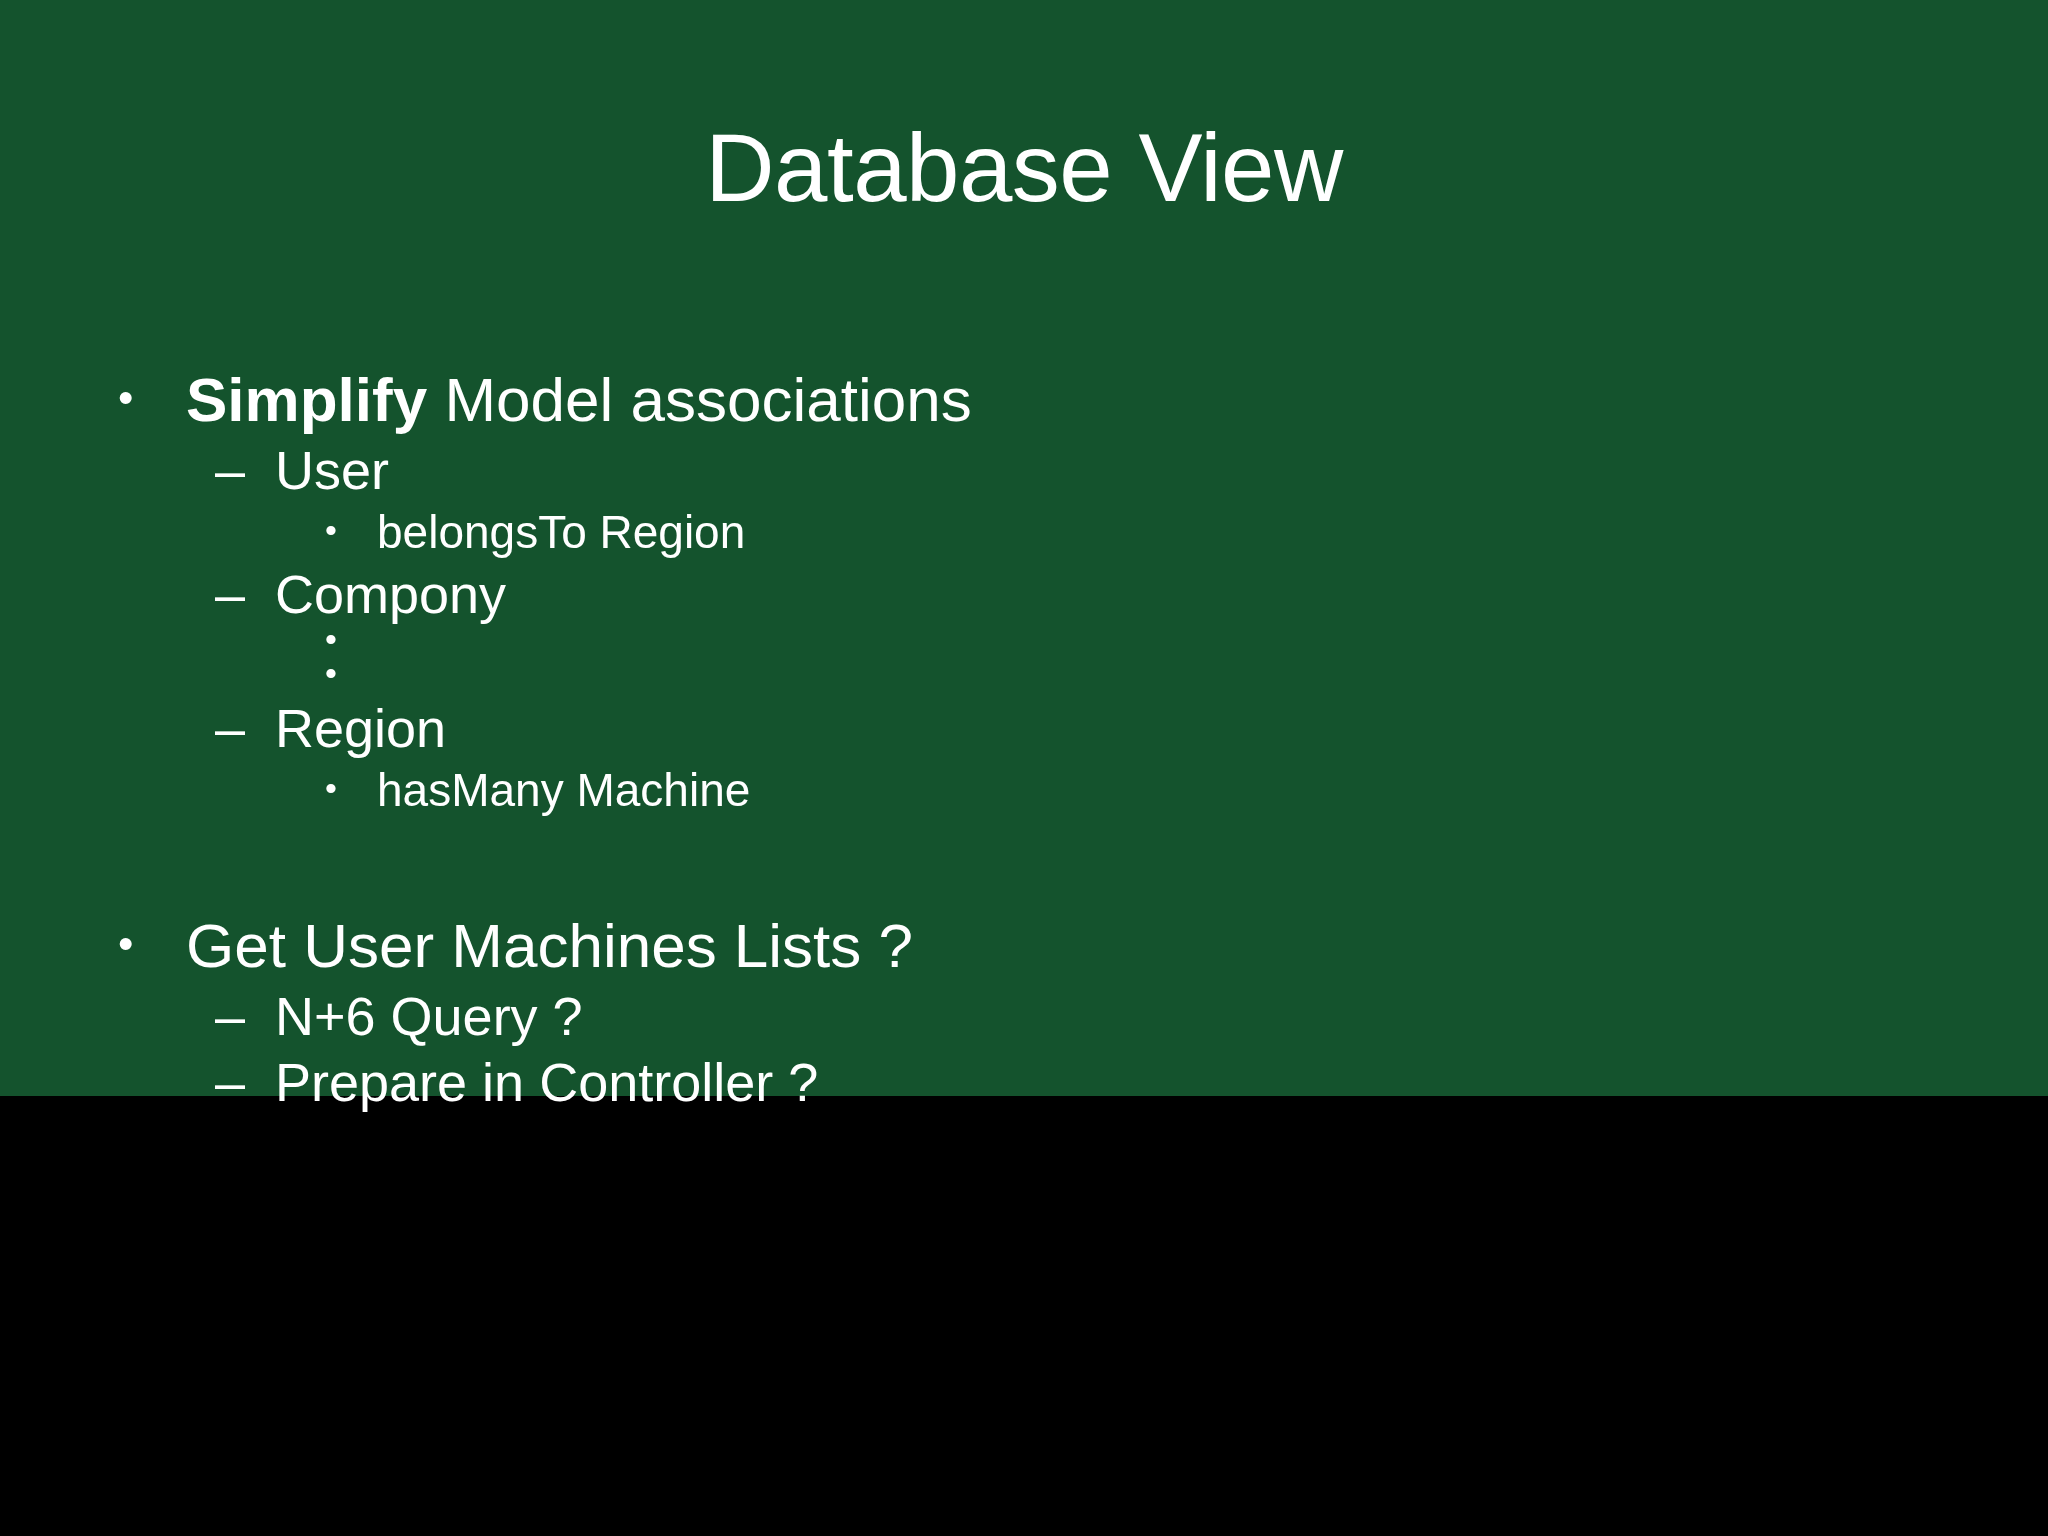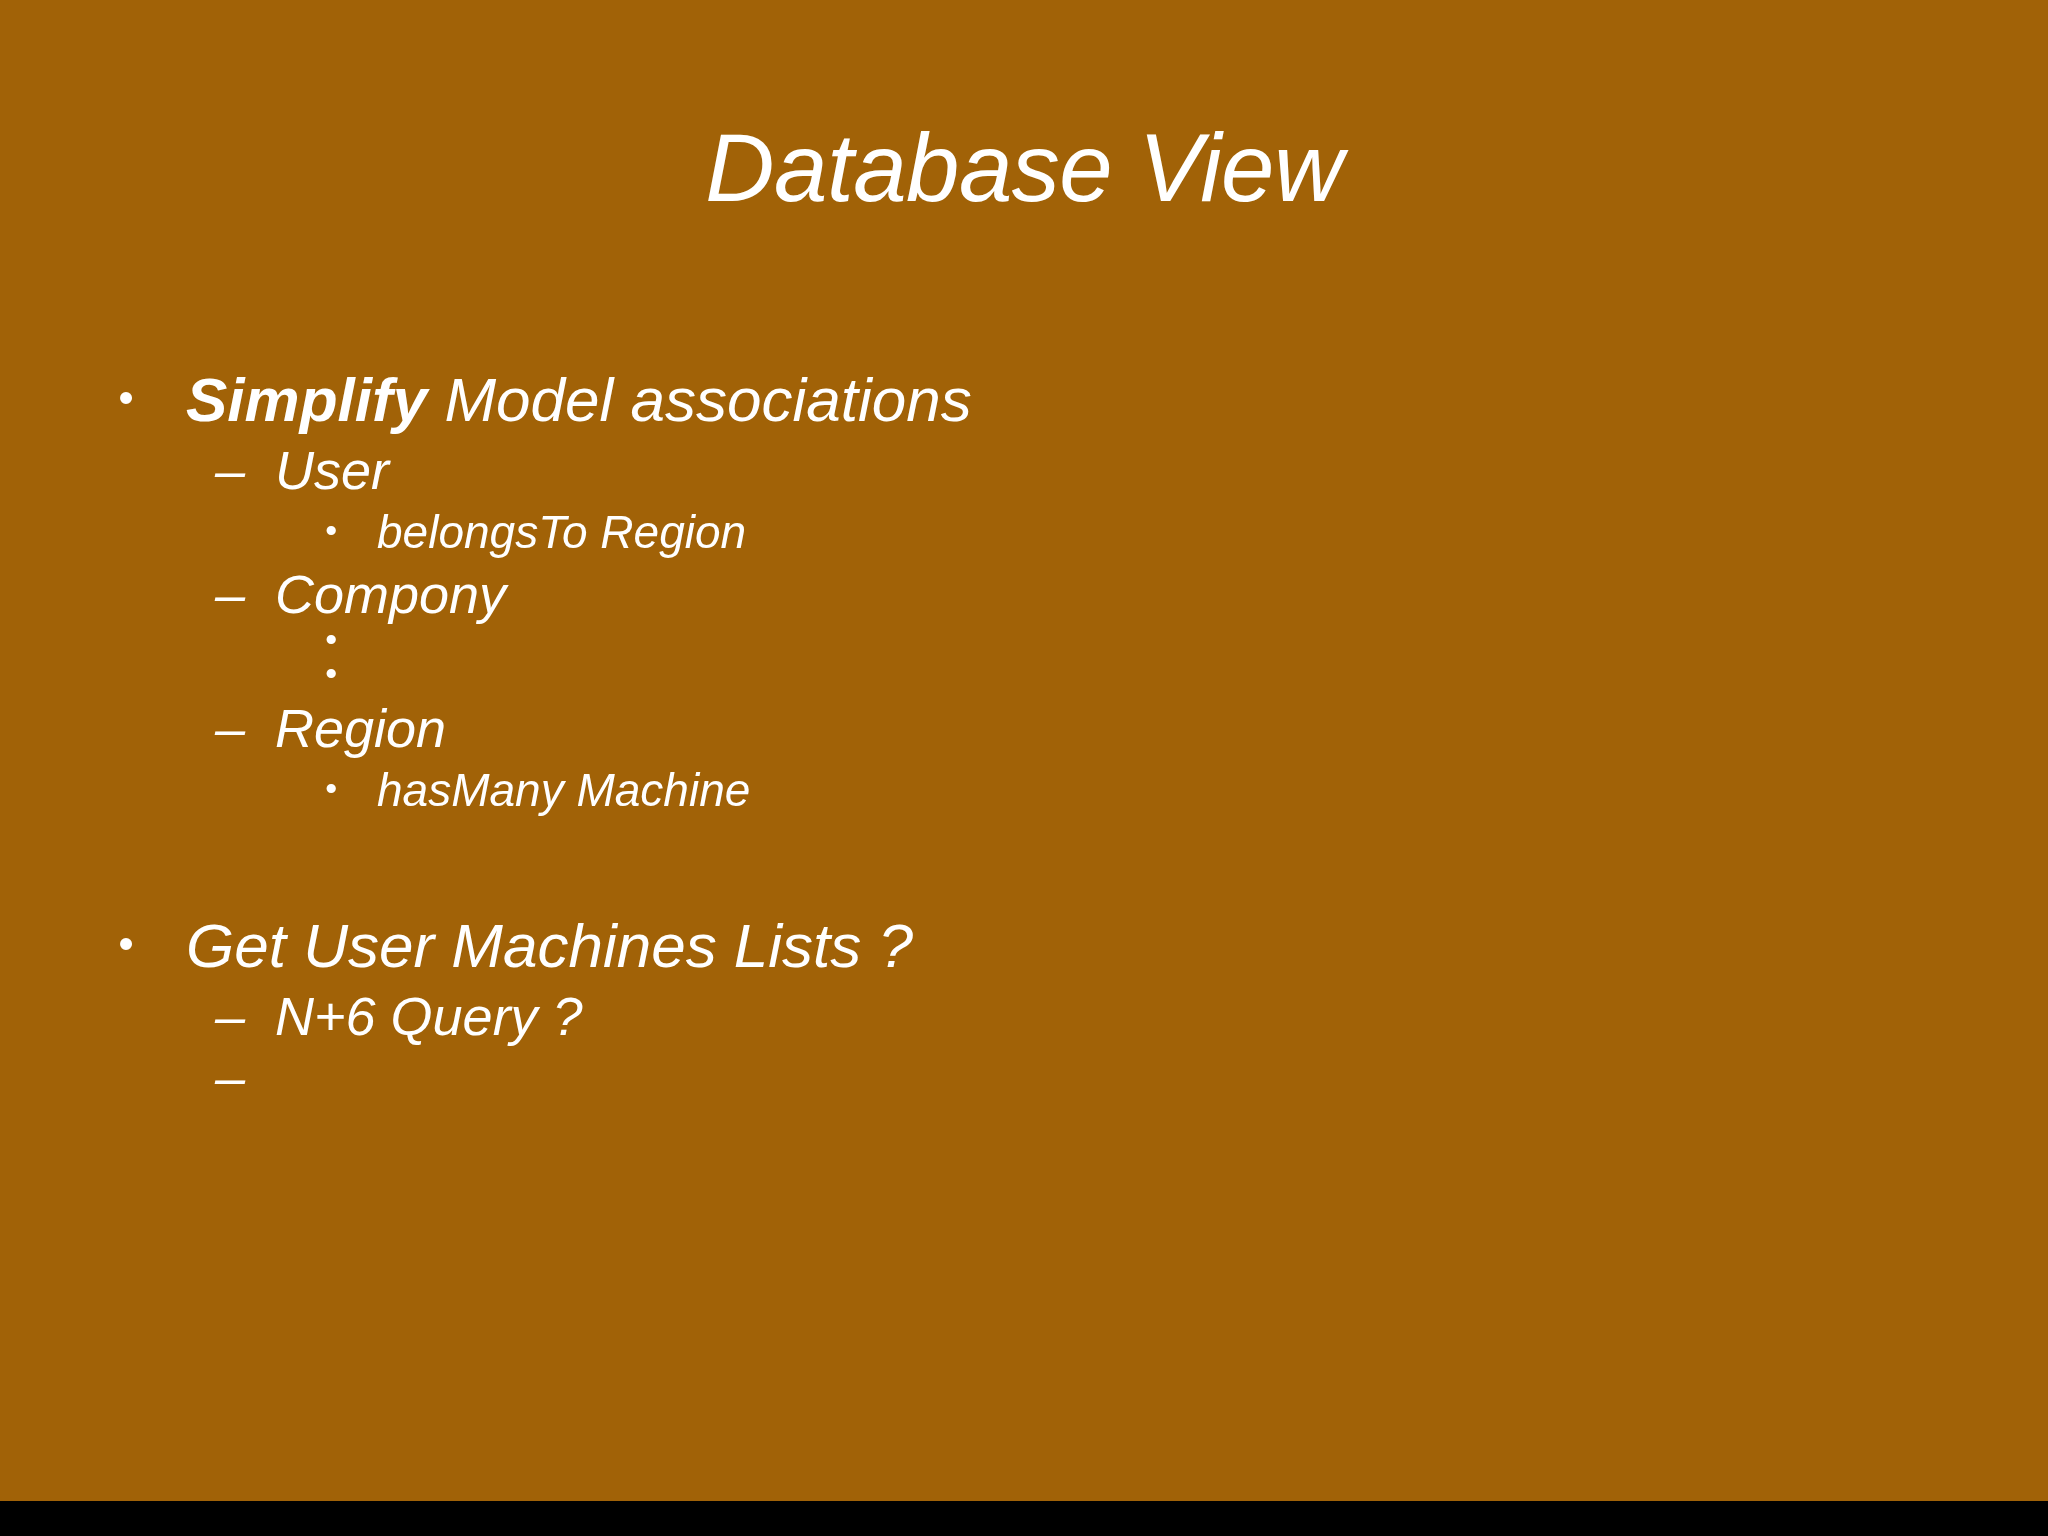"Database View" .slide { background: #a16207 -> #14532d; font-style: italic -> none; height: 1501px -> 1096px }
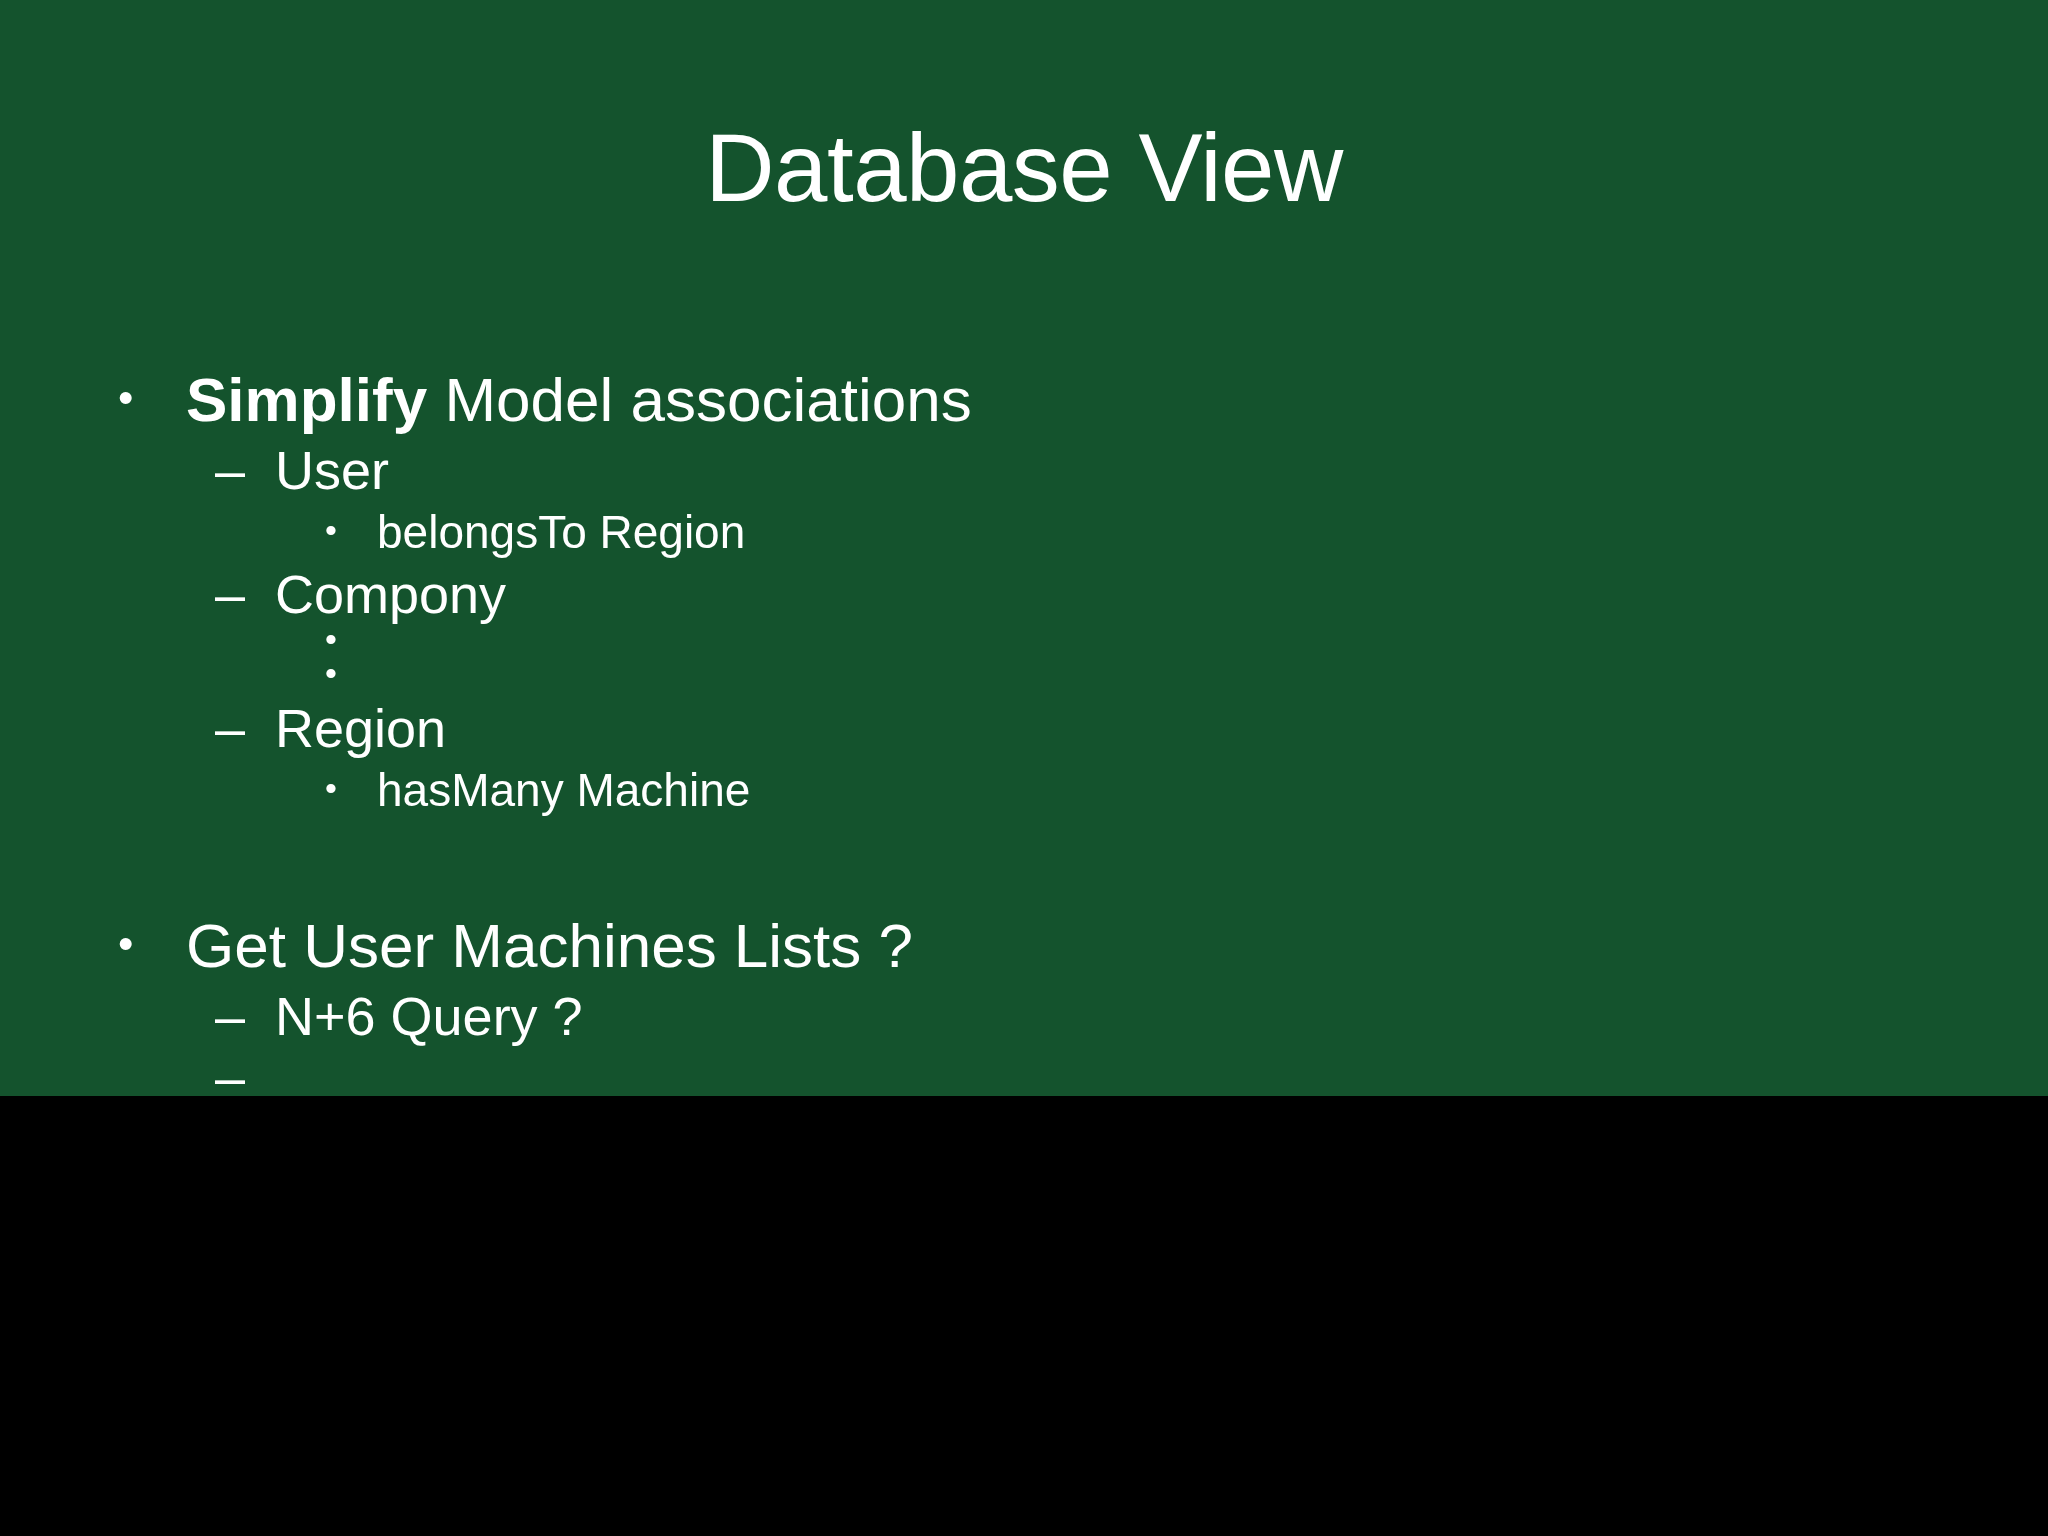"Prepare in Controller ?" span.text { html: none -> <span>Prepare in Controller ?</span> }
